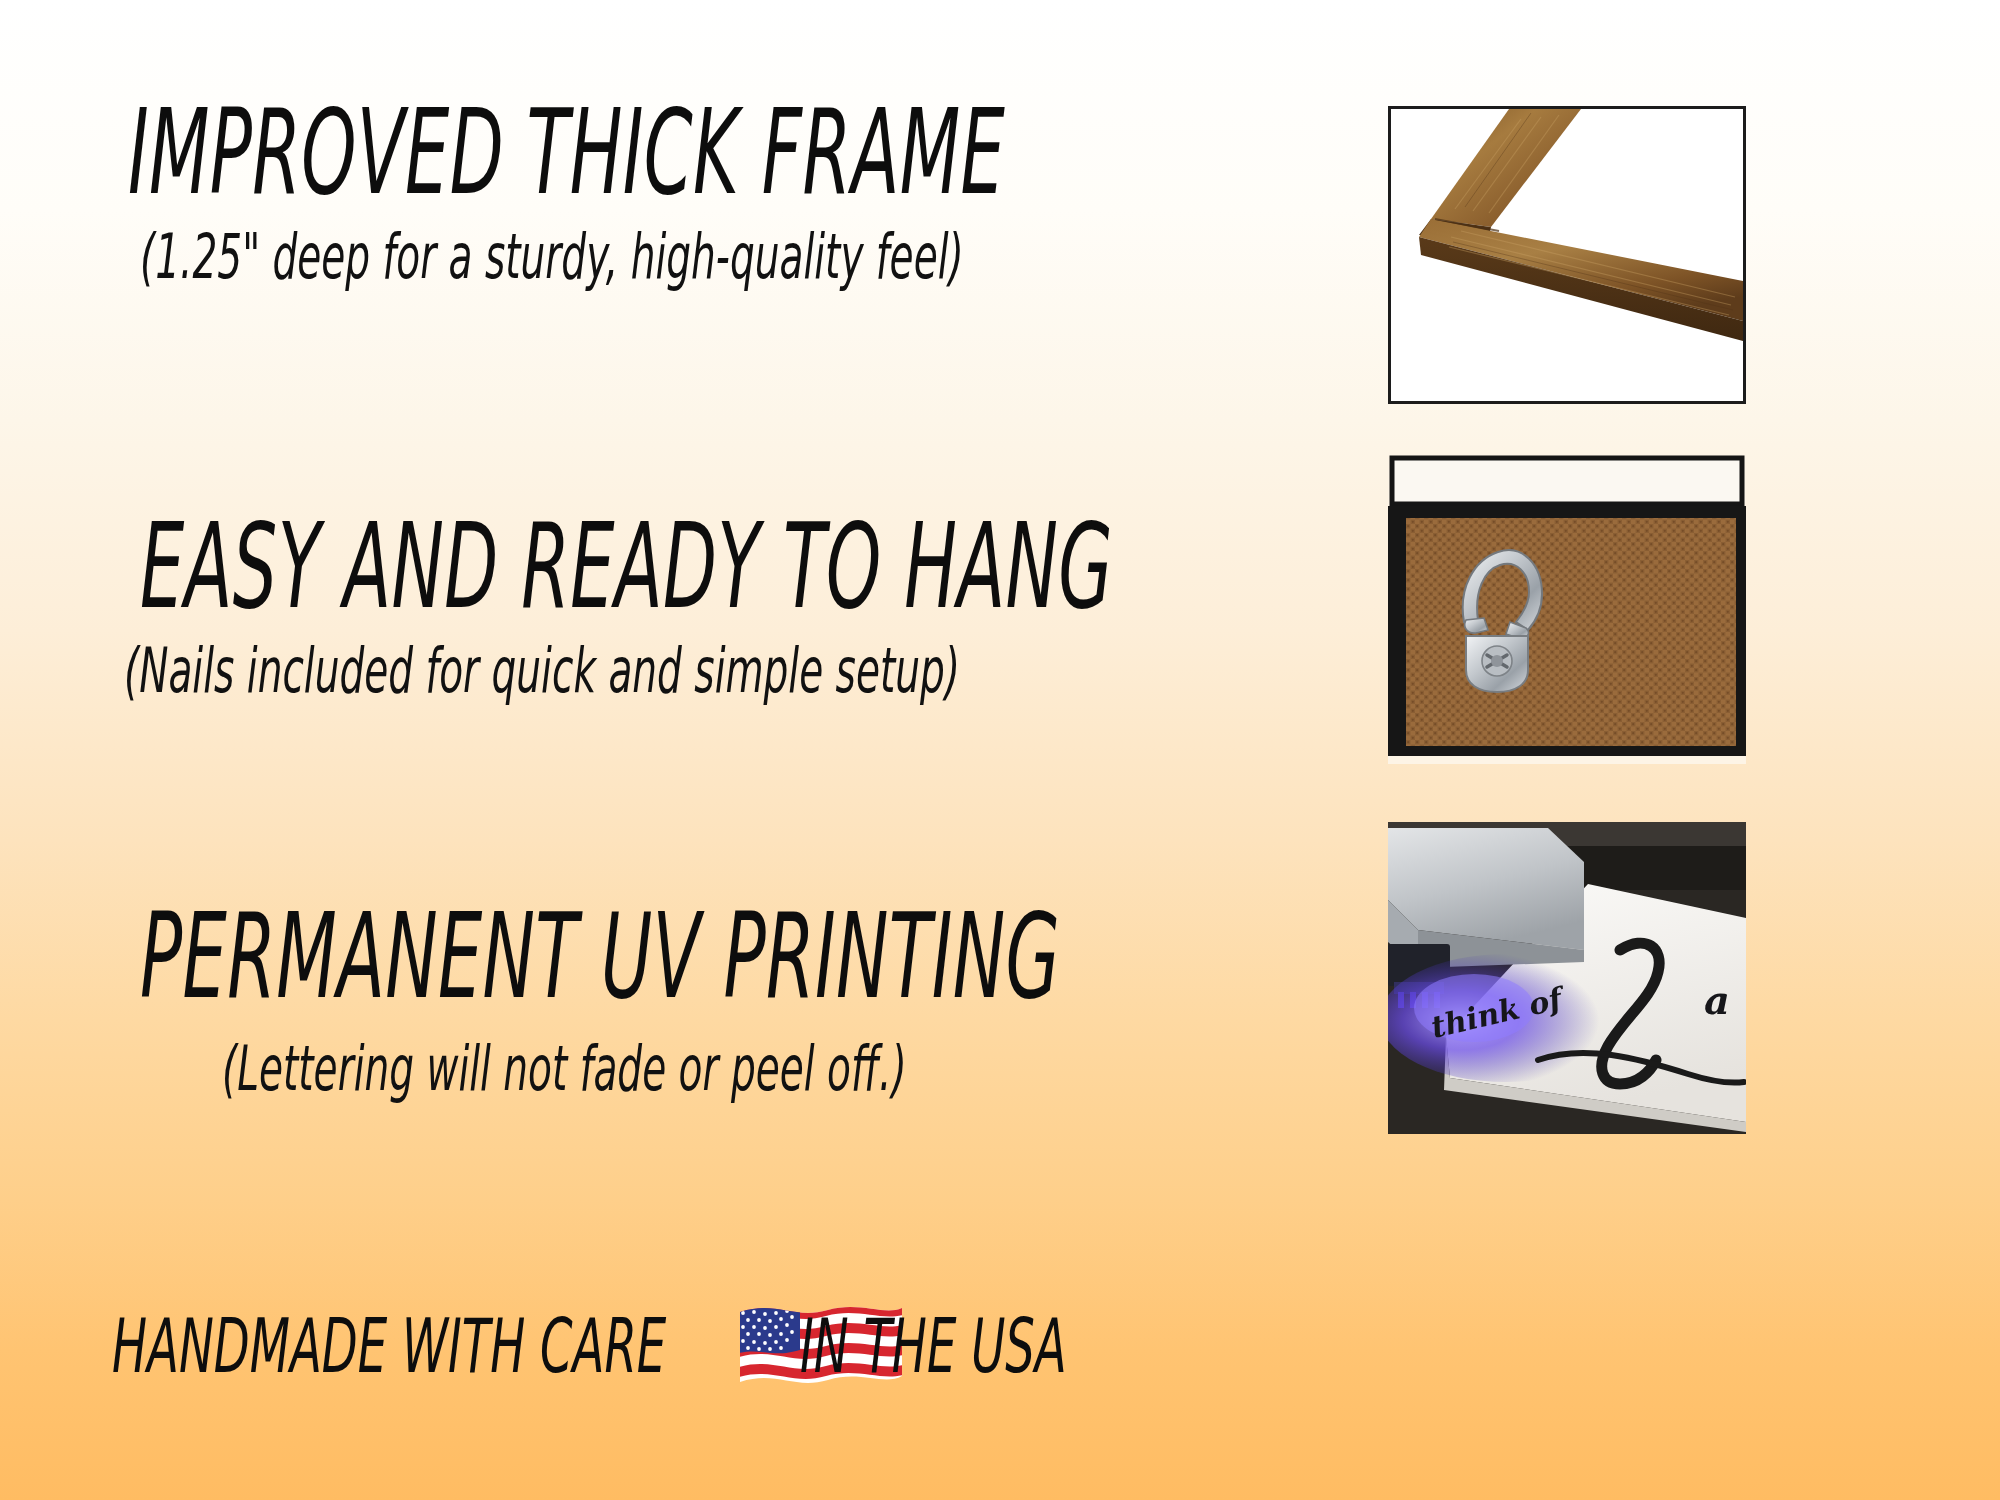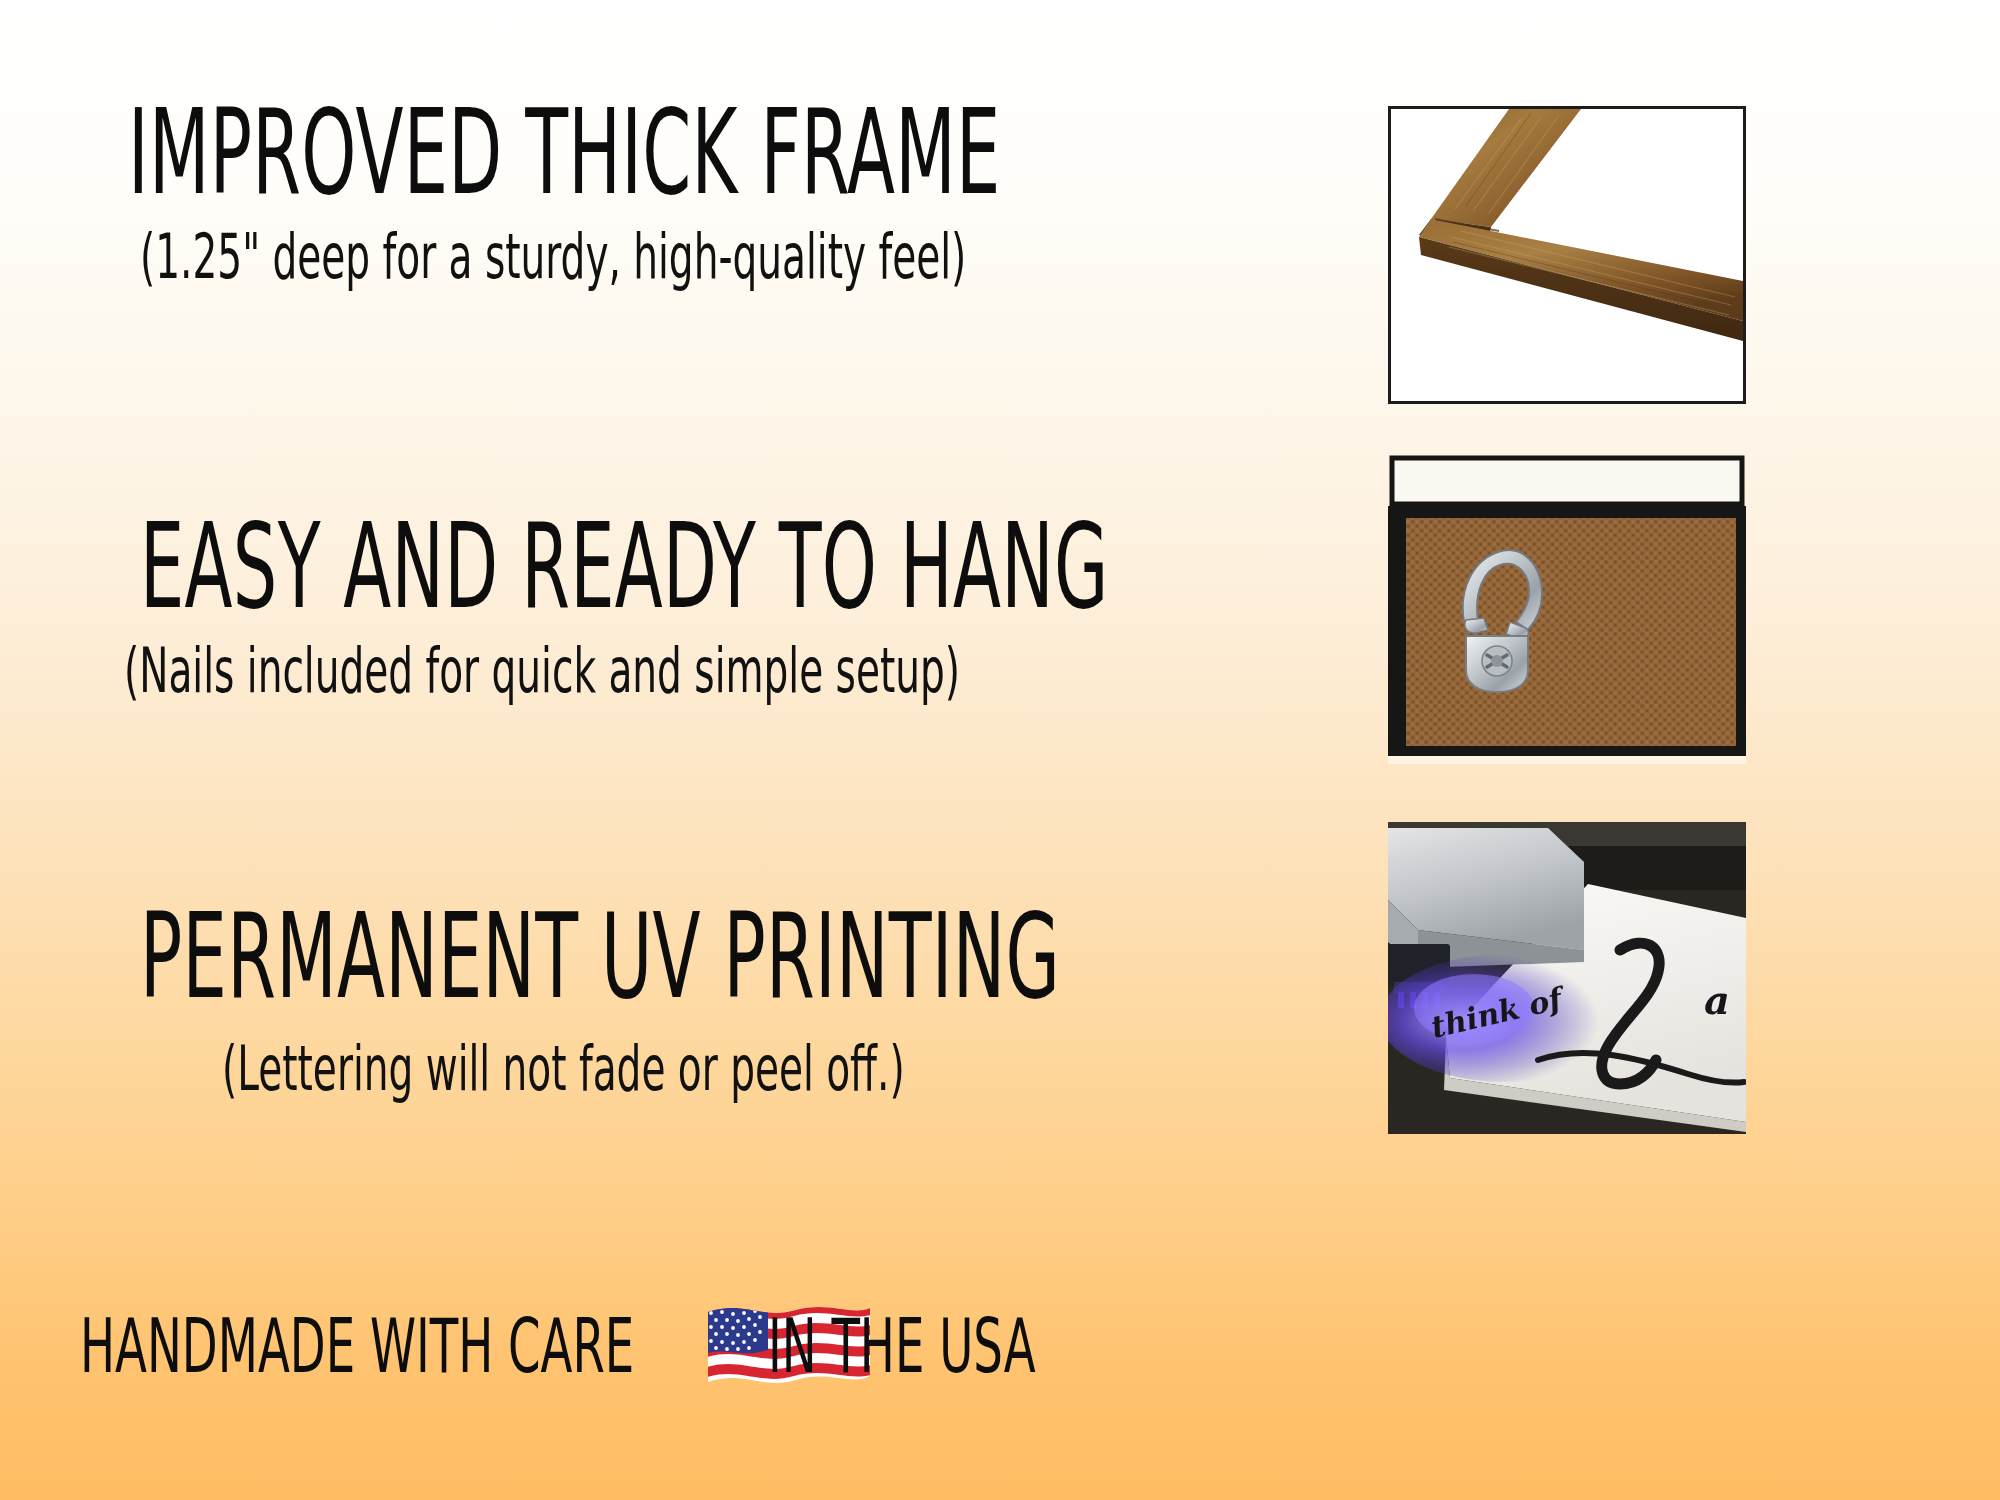"IMPROVED THICK FRAME" #left-col { font-style: none -> italic }
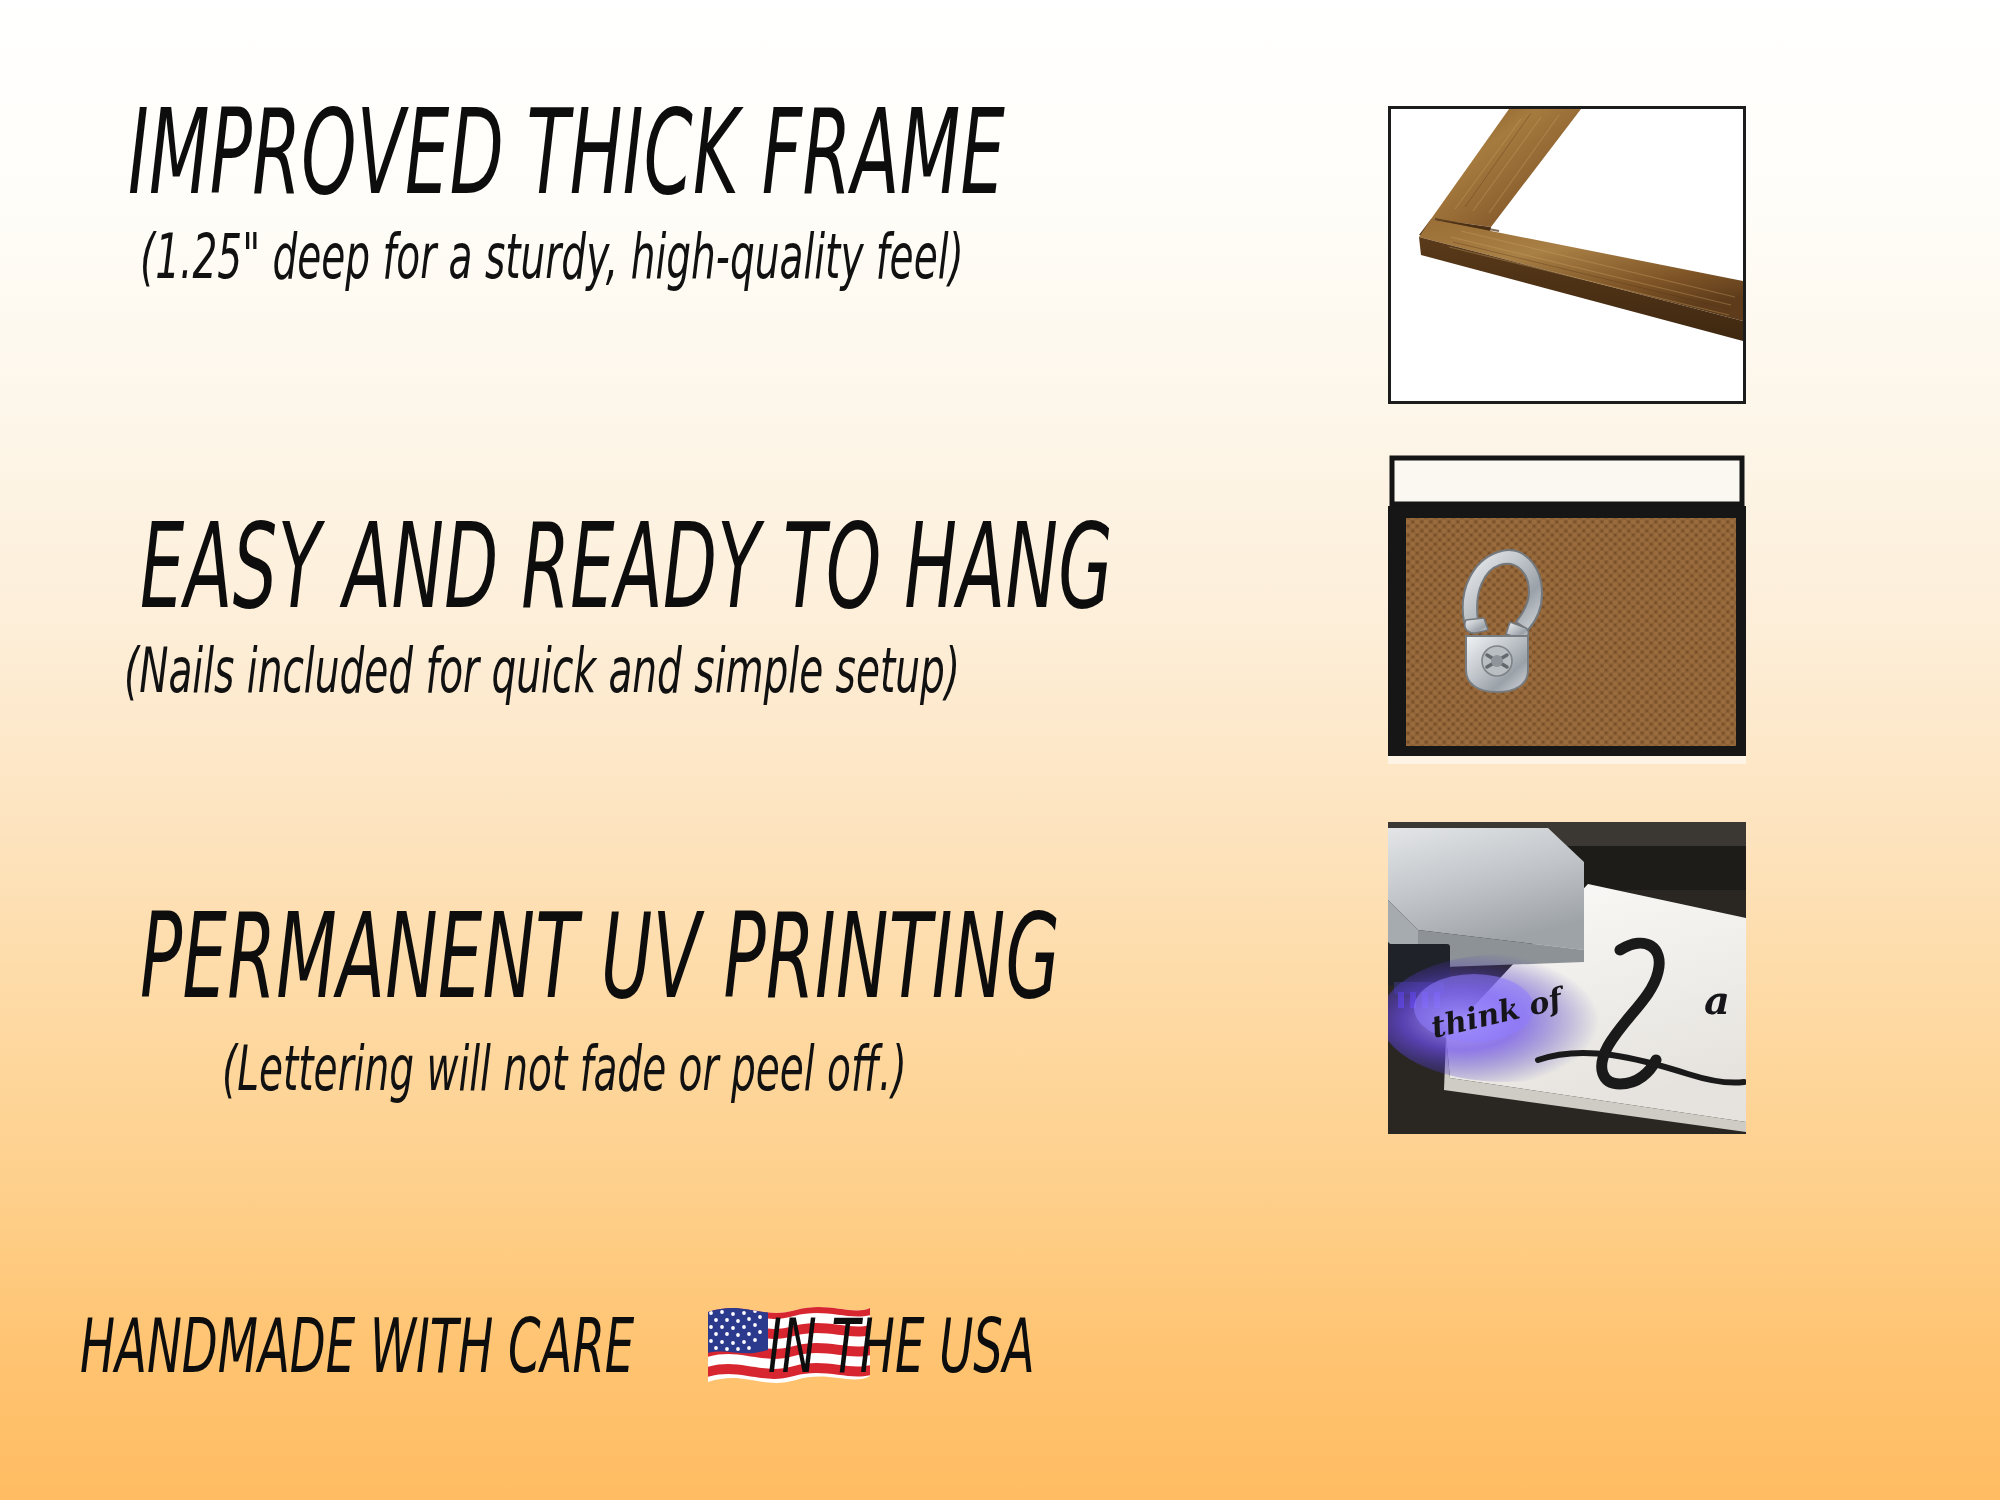"HANDMADE WITH CARE" #footer-tagline { padding-left: 80px -> 112px }
